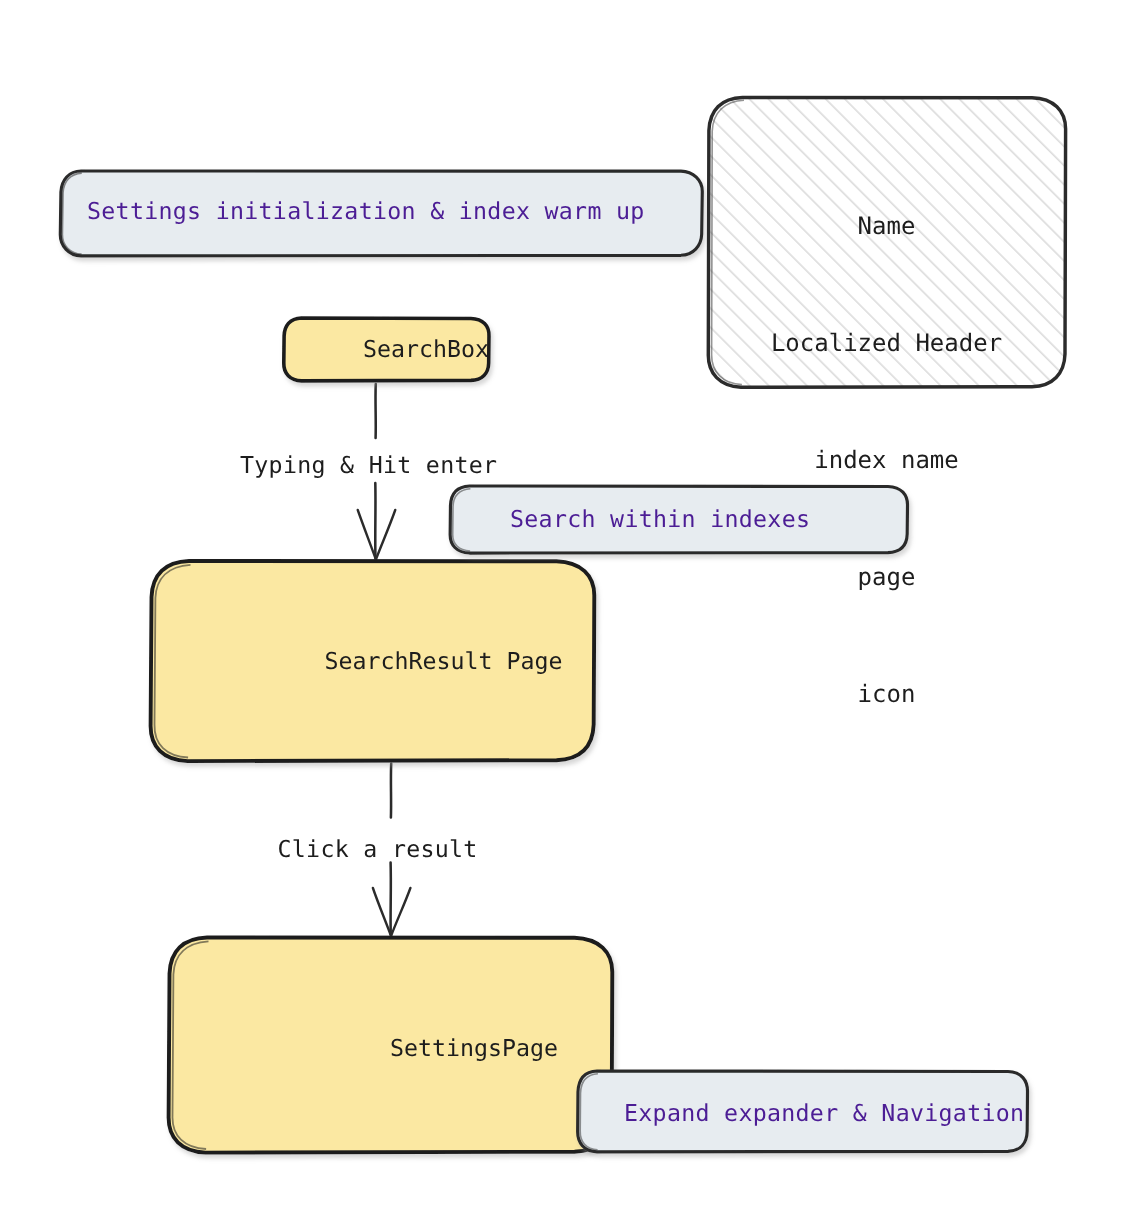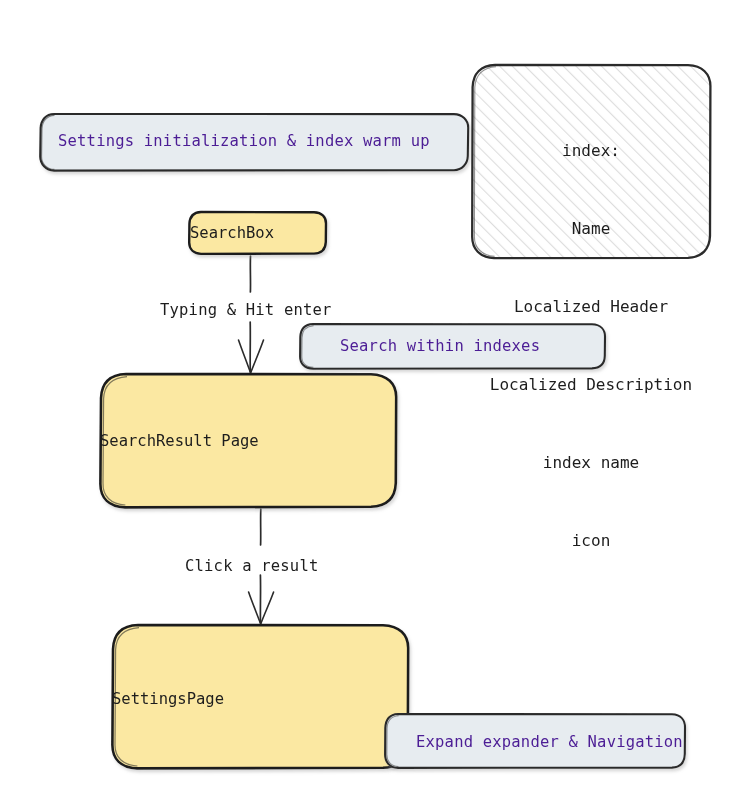"index:" span { html: <span>index:</span> -> none }
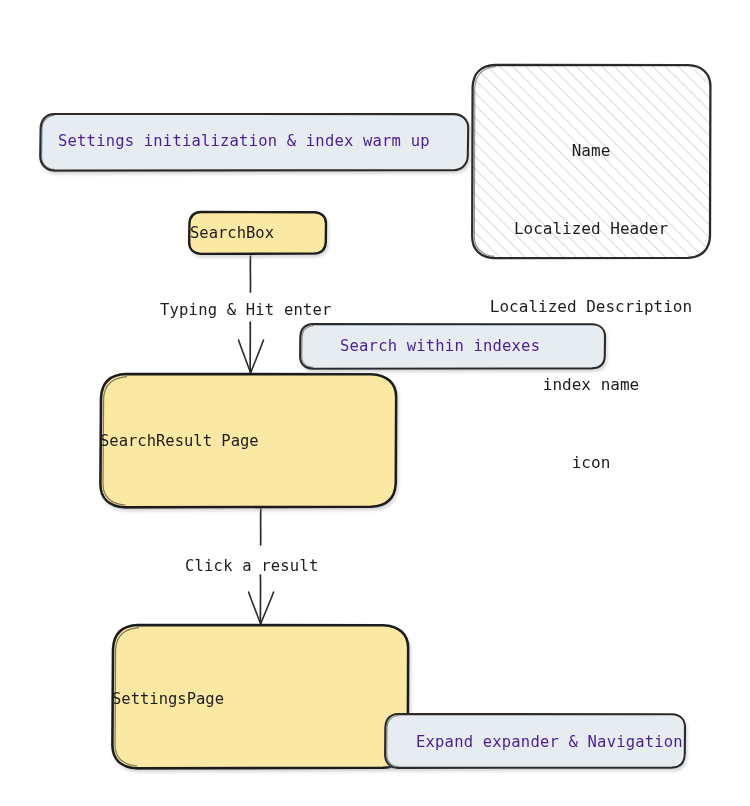"SearchBox" .node-label { text-align: left -> right }
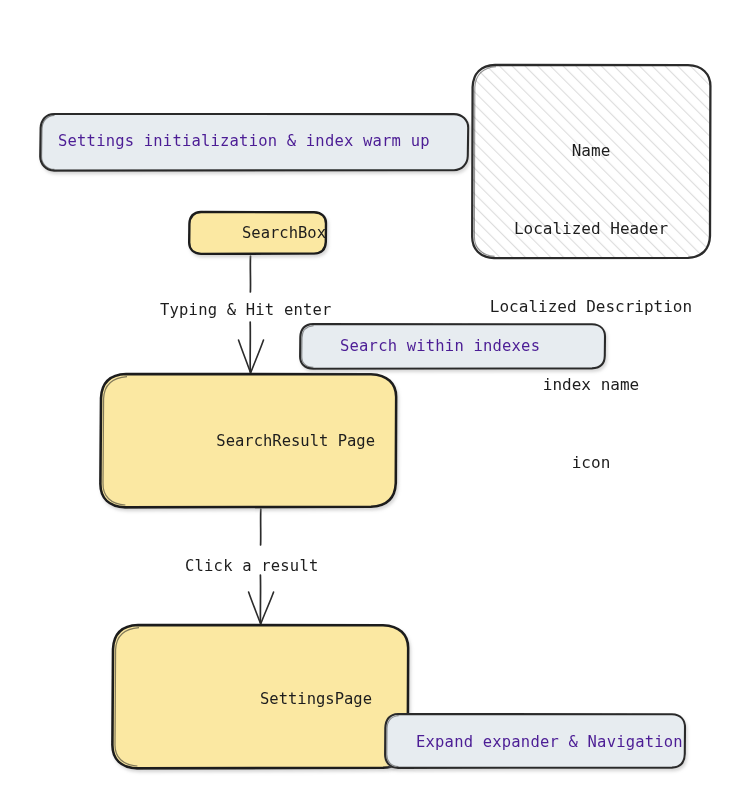"Localized Description" span { html: <span>Localized Description</span> -> none }
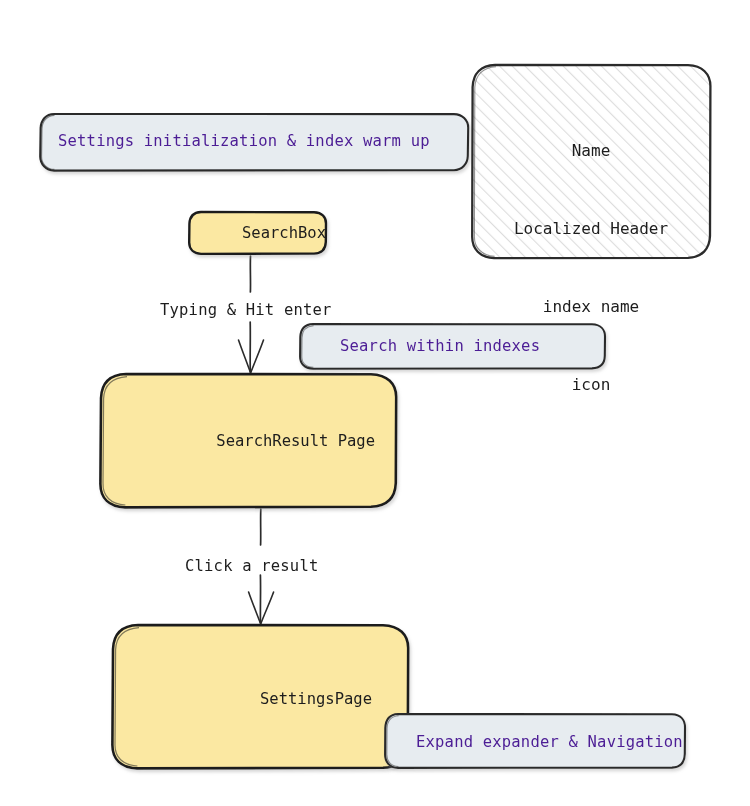"page" span { html: none -> <span>page</span> }
